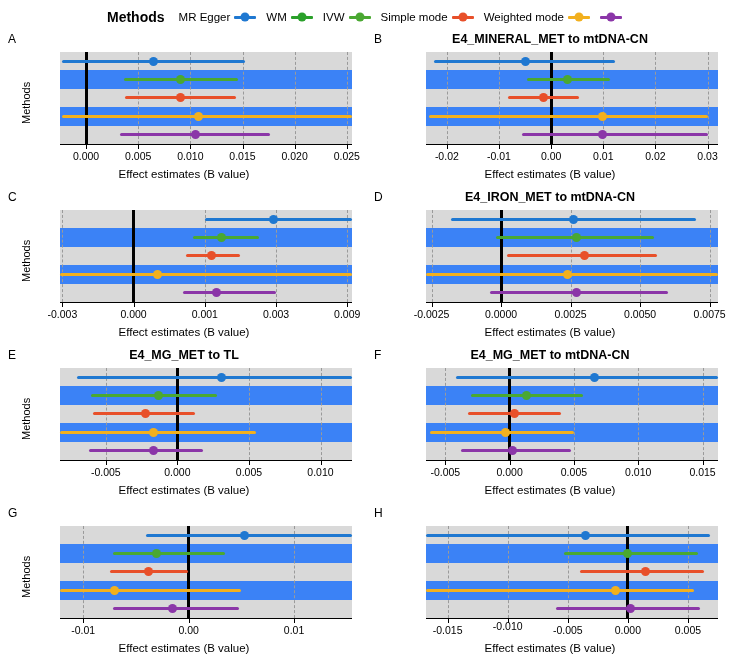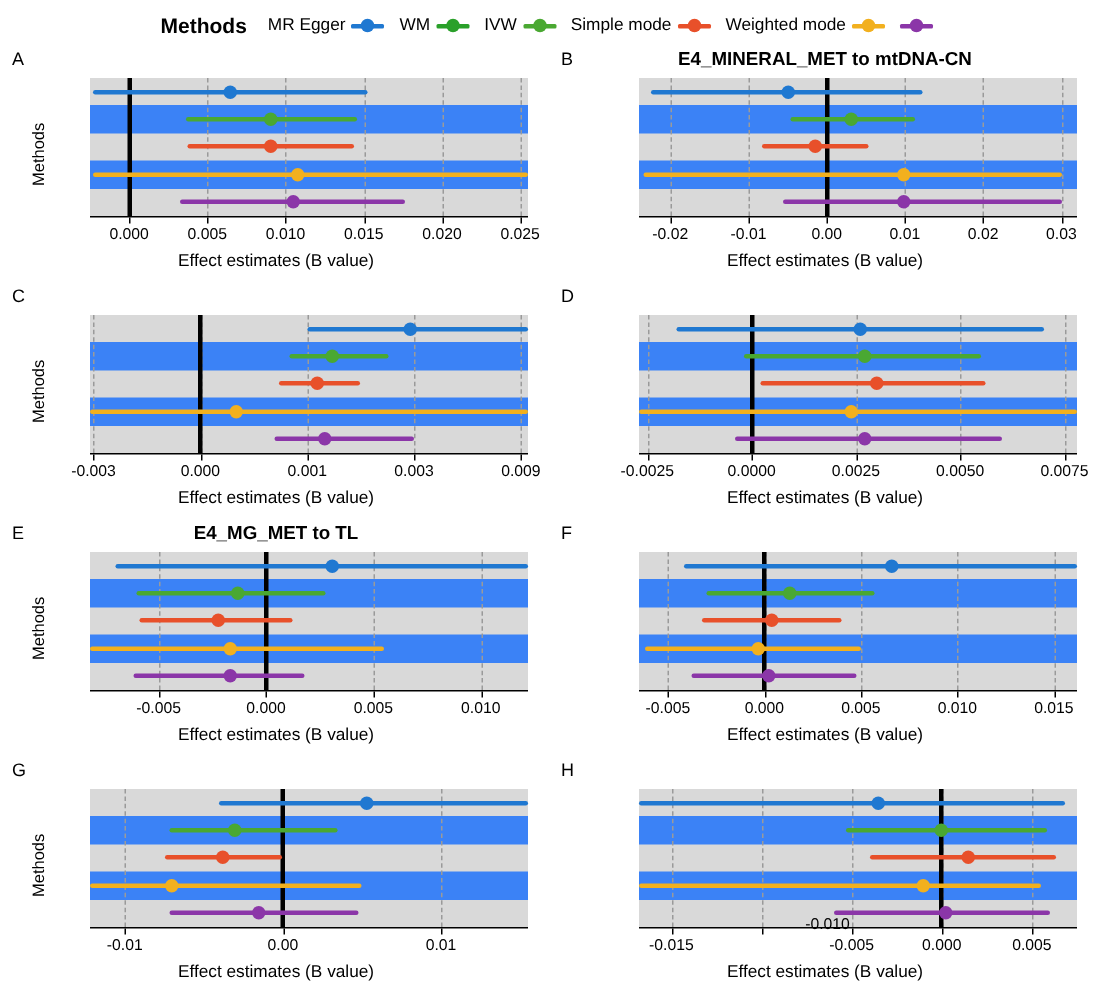"E4_IRON_MET to mtDNA-CN" div.panel-title { html: none -> <div>E4_IRON_MET to mtDNA-CN</div> }
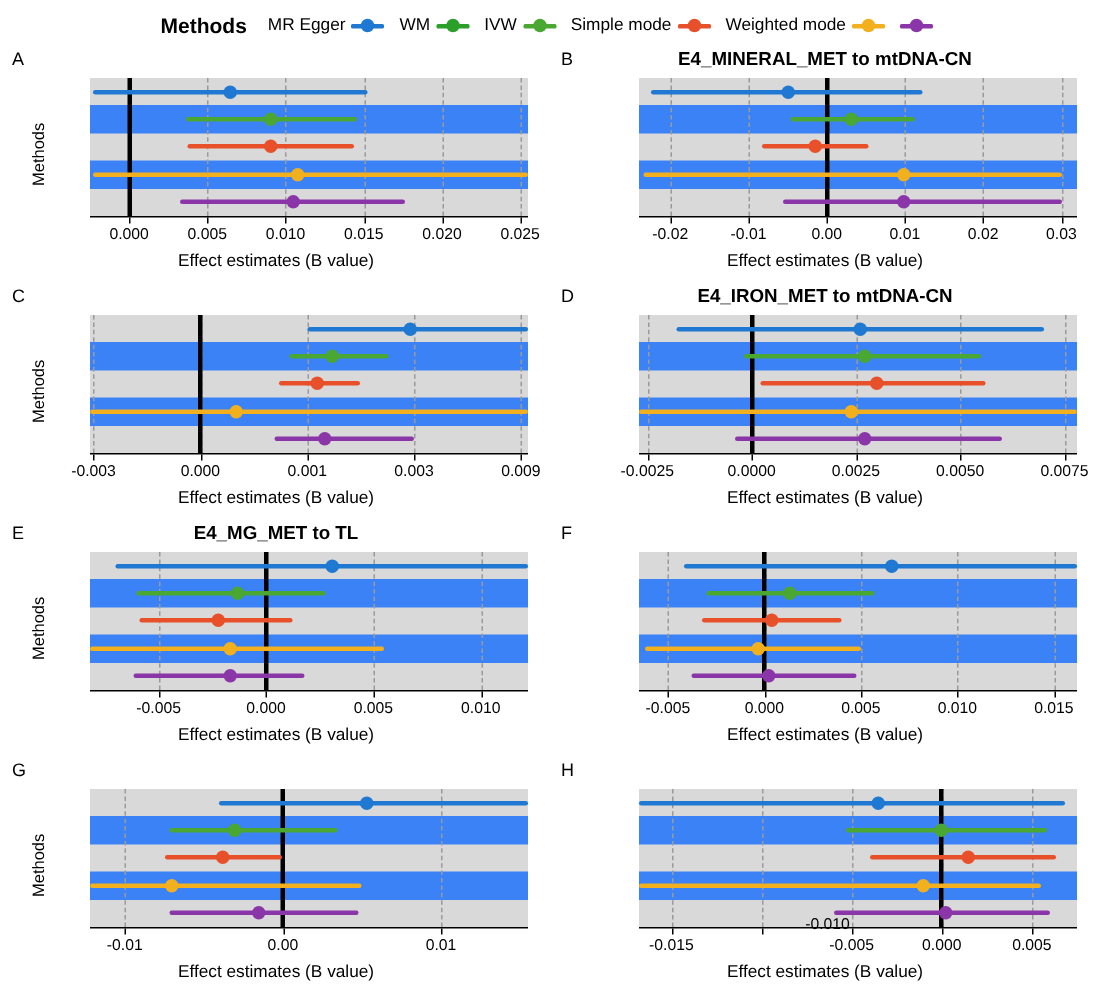"E4_MG_MET to mtDNA-CN" div.panel-title { html: none -> <div>E4_MG_MET to mtDNA-CN</div> }
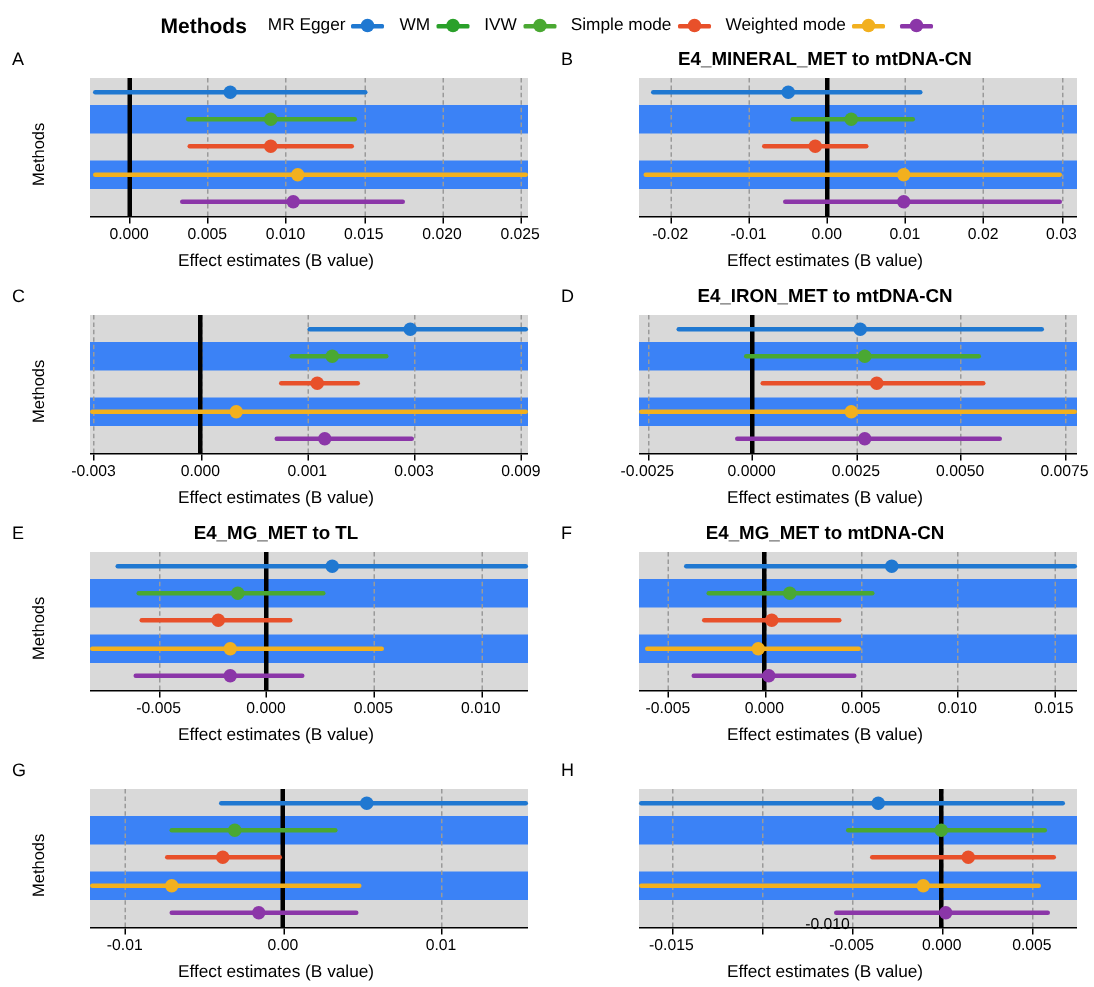"-0.010" div.ticklabel { margin-left: 44px -> none; top: 84px -> 94px }
